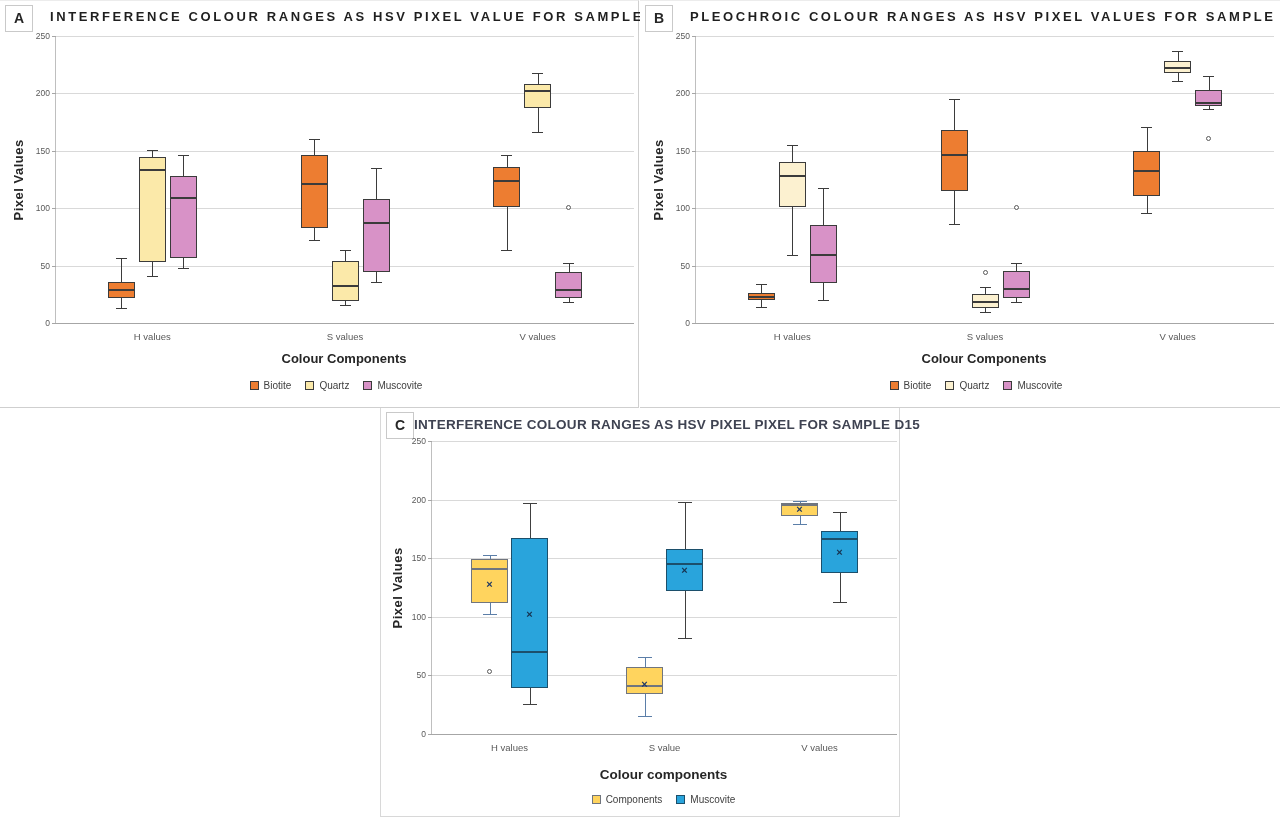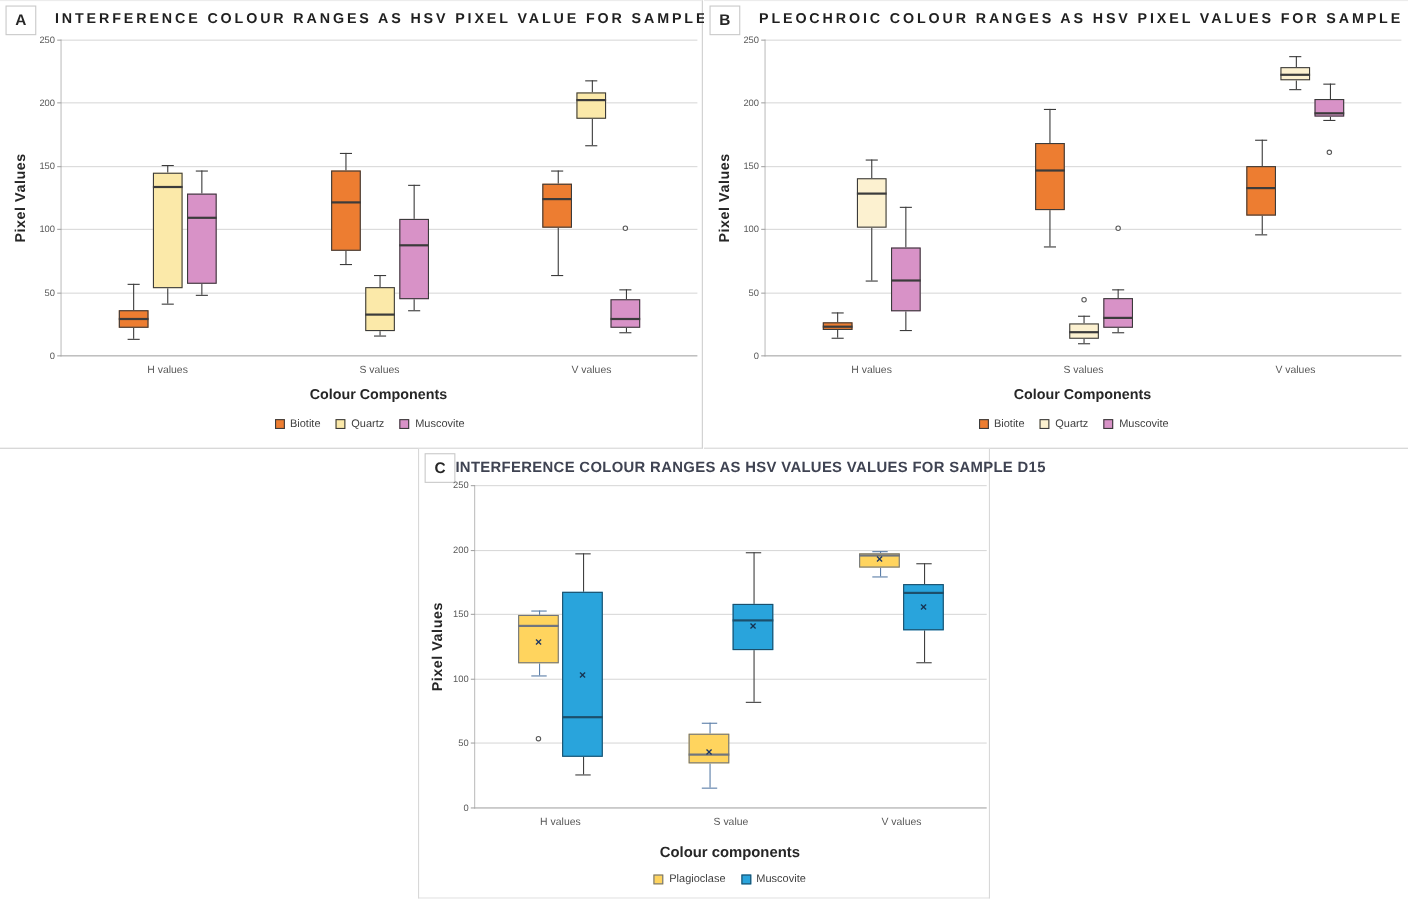"INTERFERENCE COLOUR RANGES AS HSV VALUES" h2.panel-title { text: VALUES VALUES -> PIXEL PIXEL }
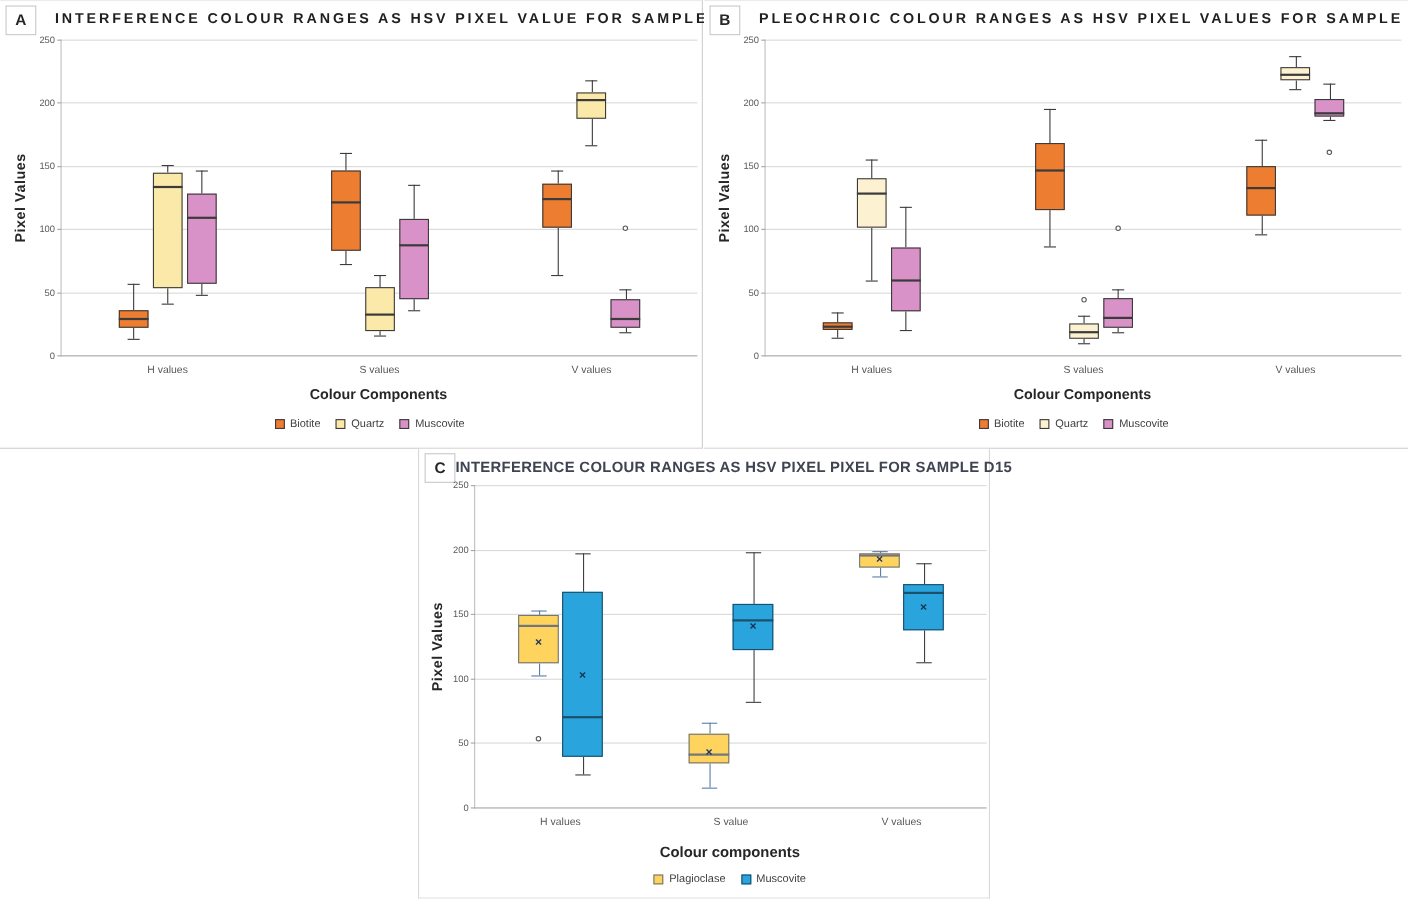"Plagioclase" span { text: Plagioclase -> Components }
